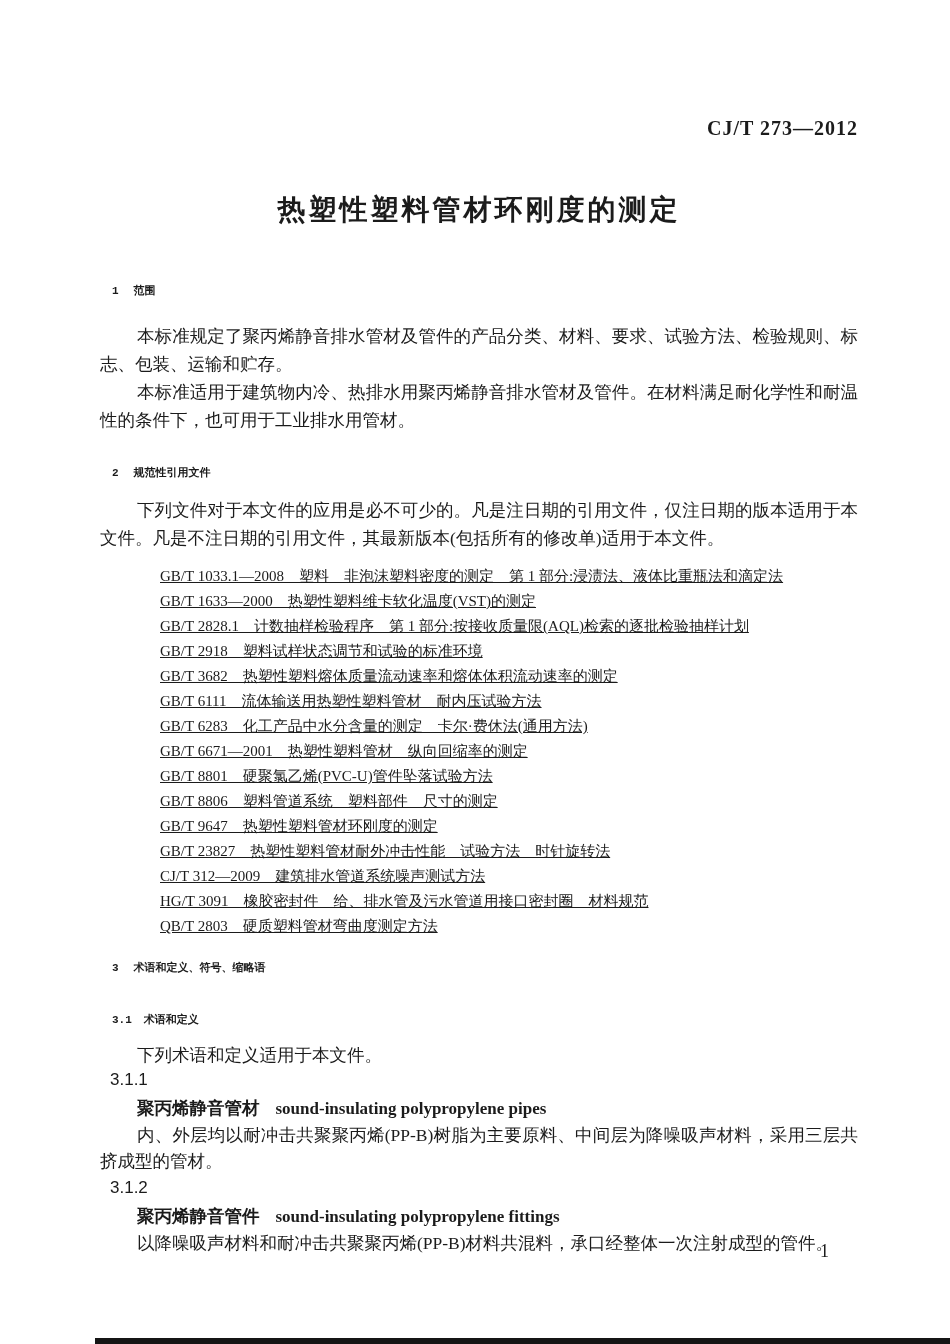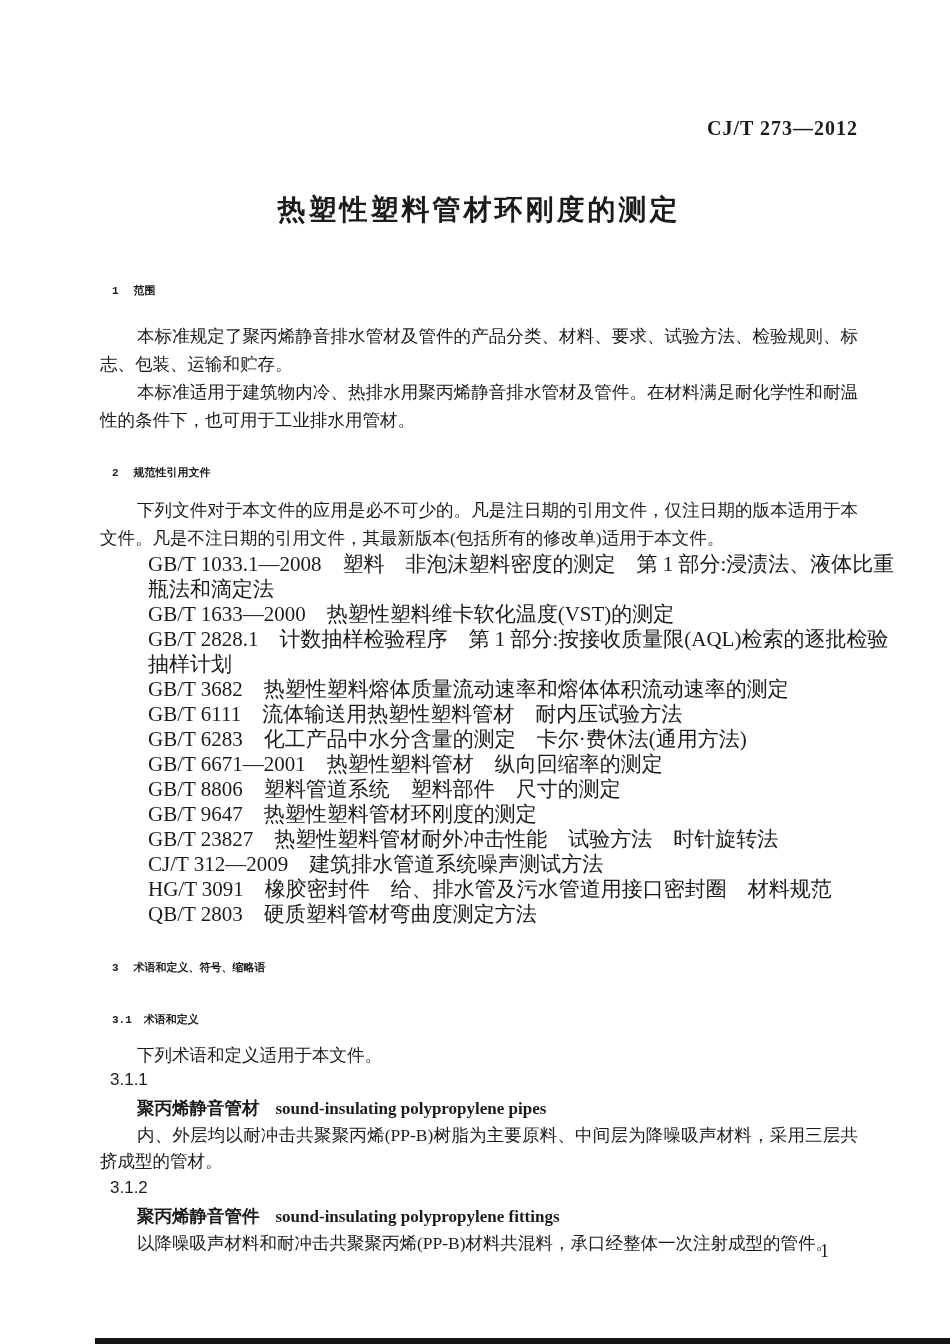"GB/T 1033.1—2008 塑料 非泡沫塑料密度的测定 第" .ref-list { font-size: 21px -> 15px; margin: 0 -> 12px; text-decoration: none -> underline }
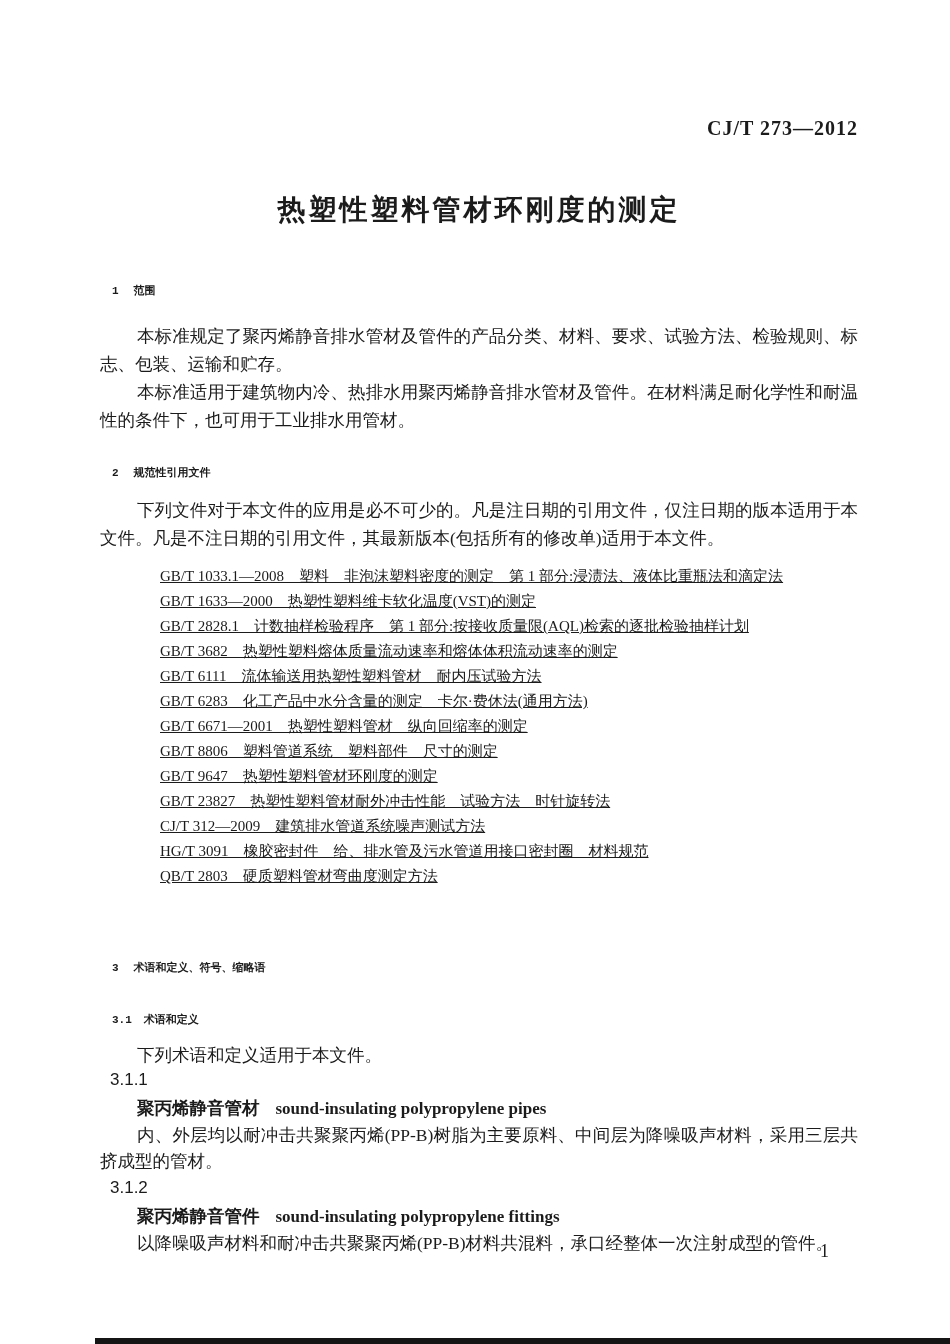"GB/T 2918 塑料试样状态调节和试验的标准环境" li { html: none -> <li>GB/T 2918 塑料试样状态调节和试验的标准环境</li> }
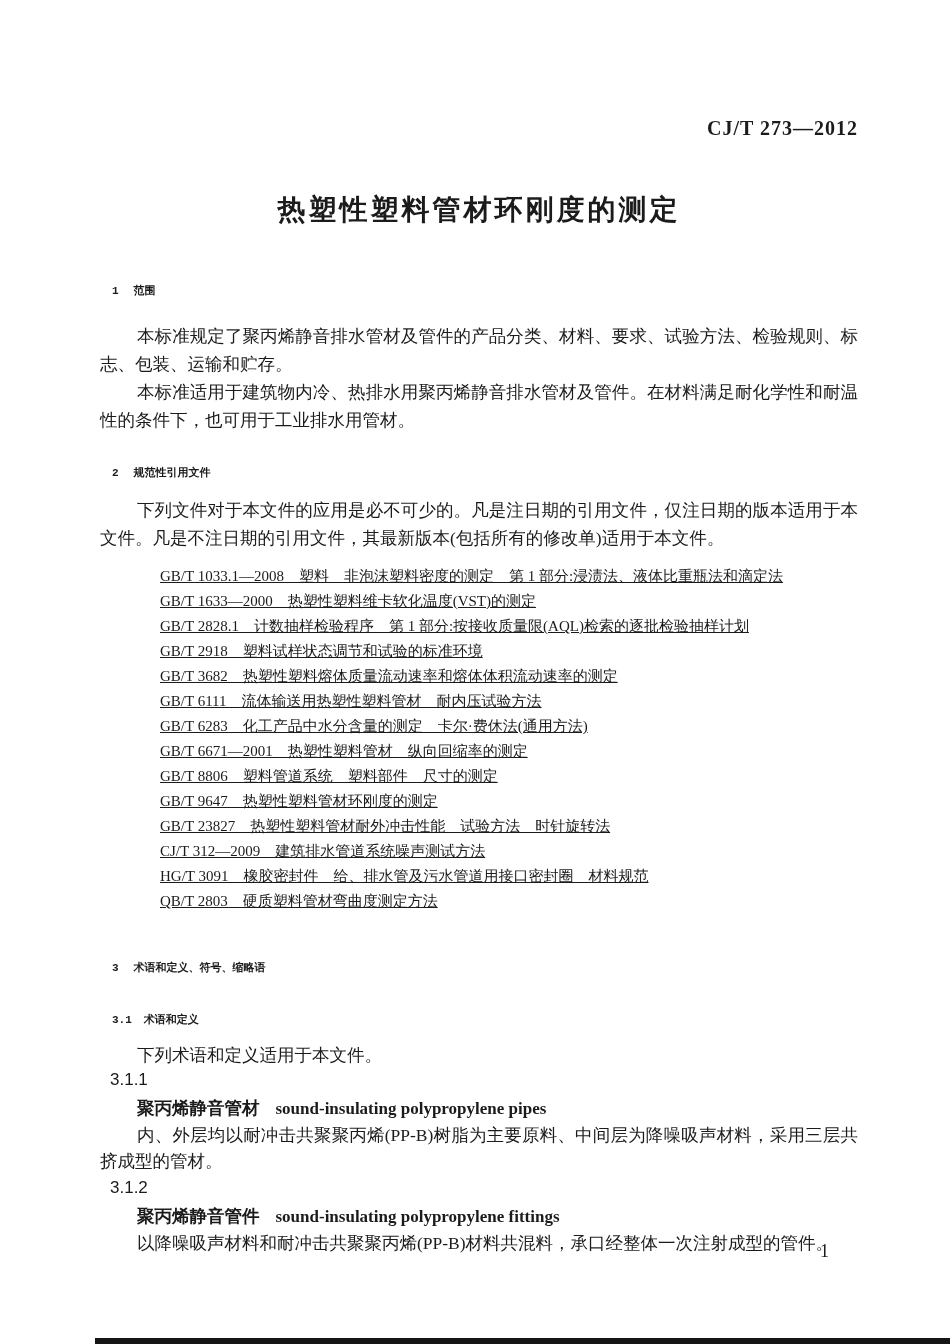"GB/T 8801 硬聚氯乙烯(PVC-U)管件坠落试验方法" li { html: none -> <li>GB/T 8801 硬聚氯乙烯(PVC-U)管件坠落试验方法</li> }
